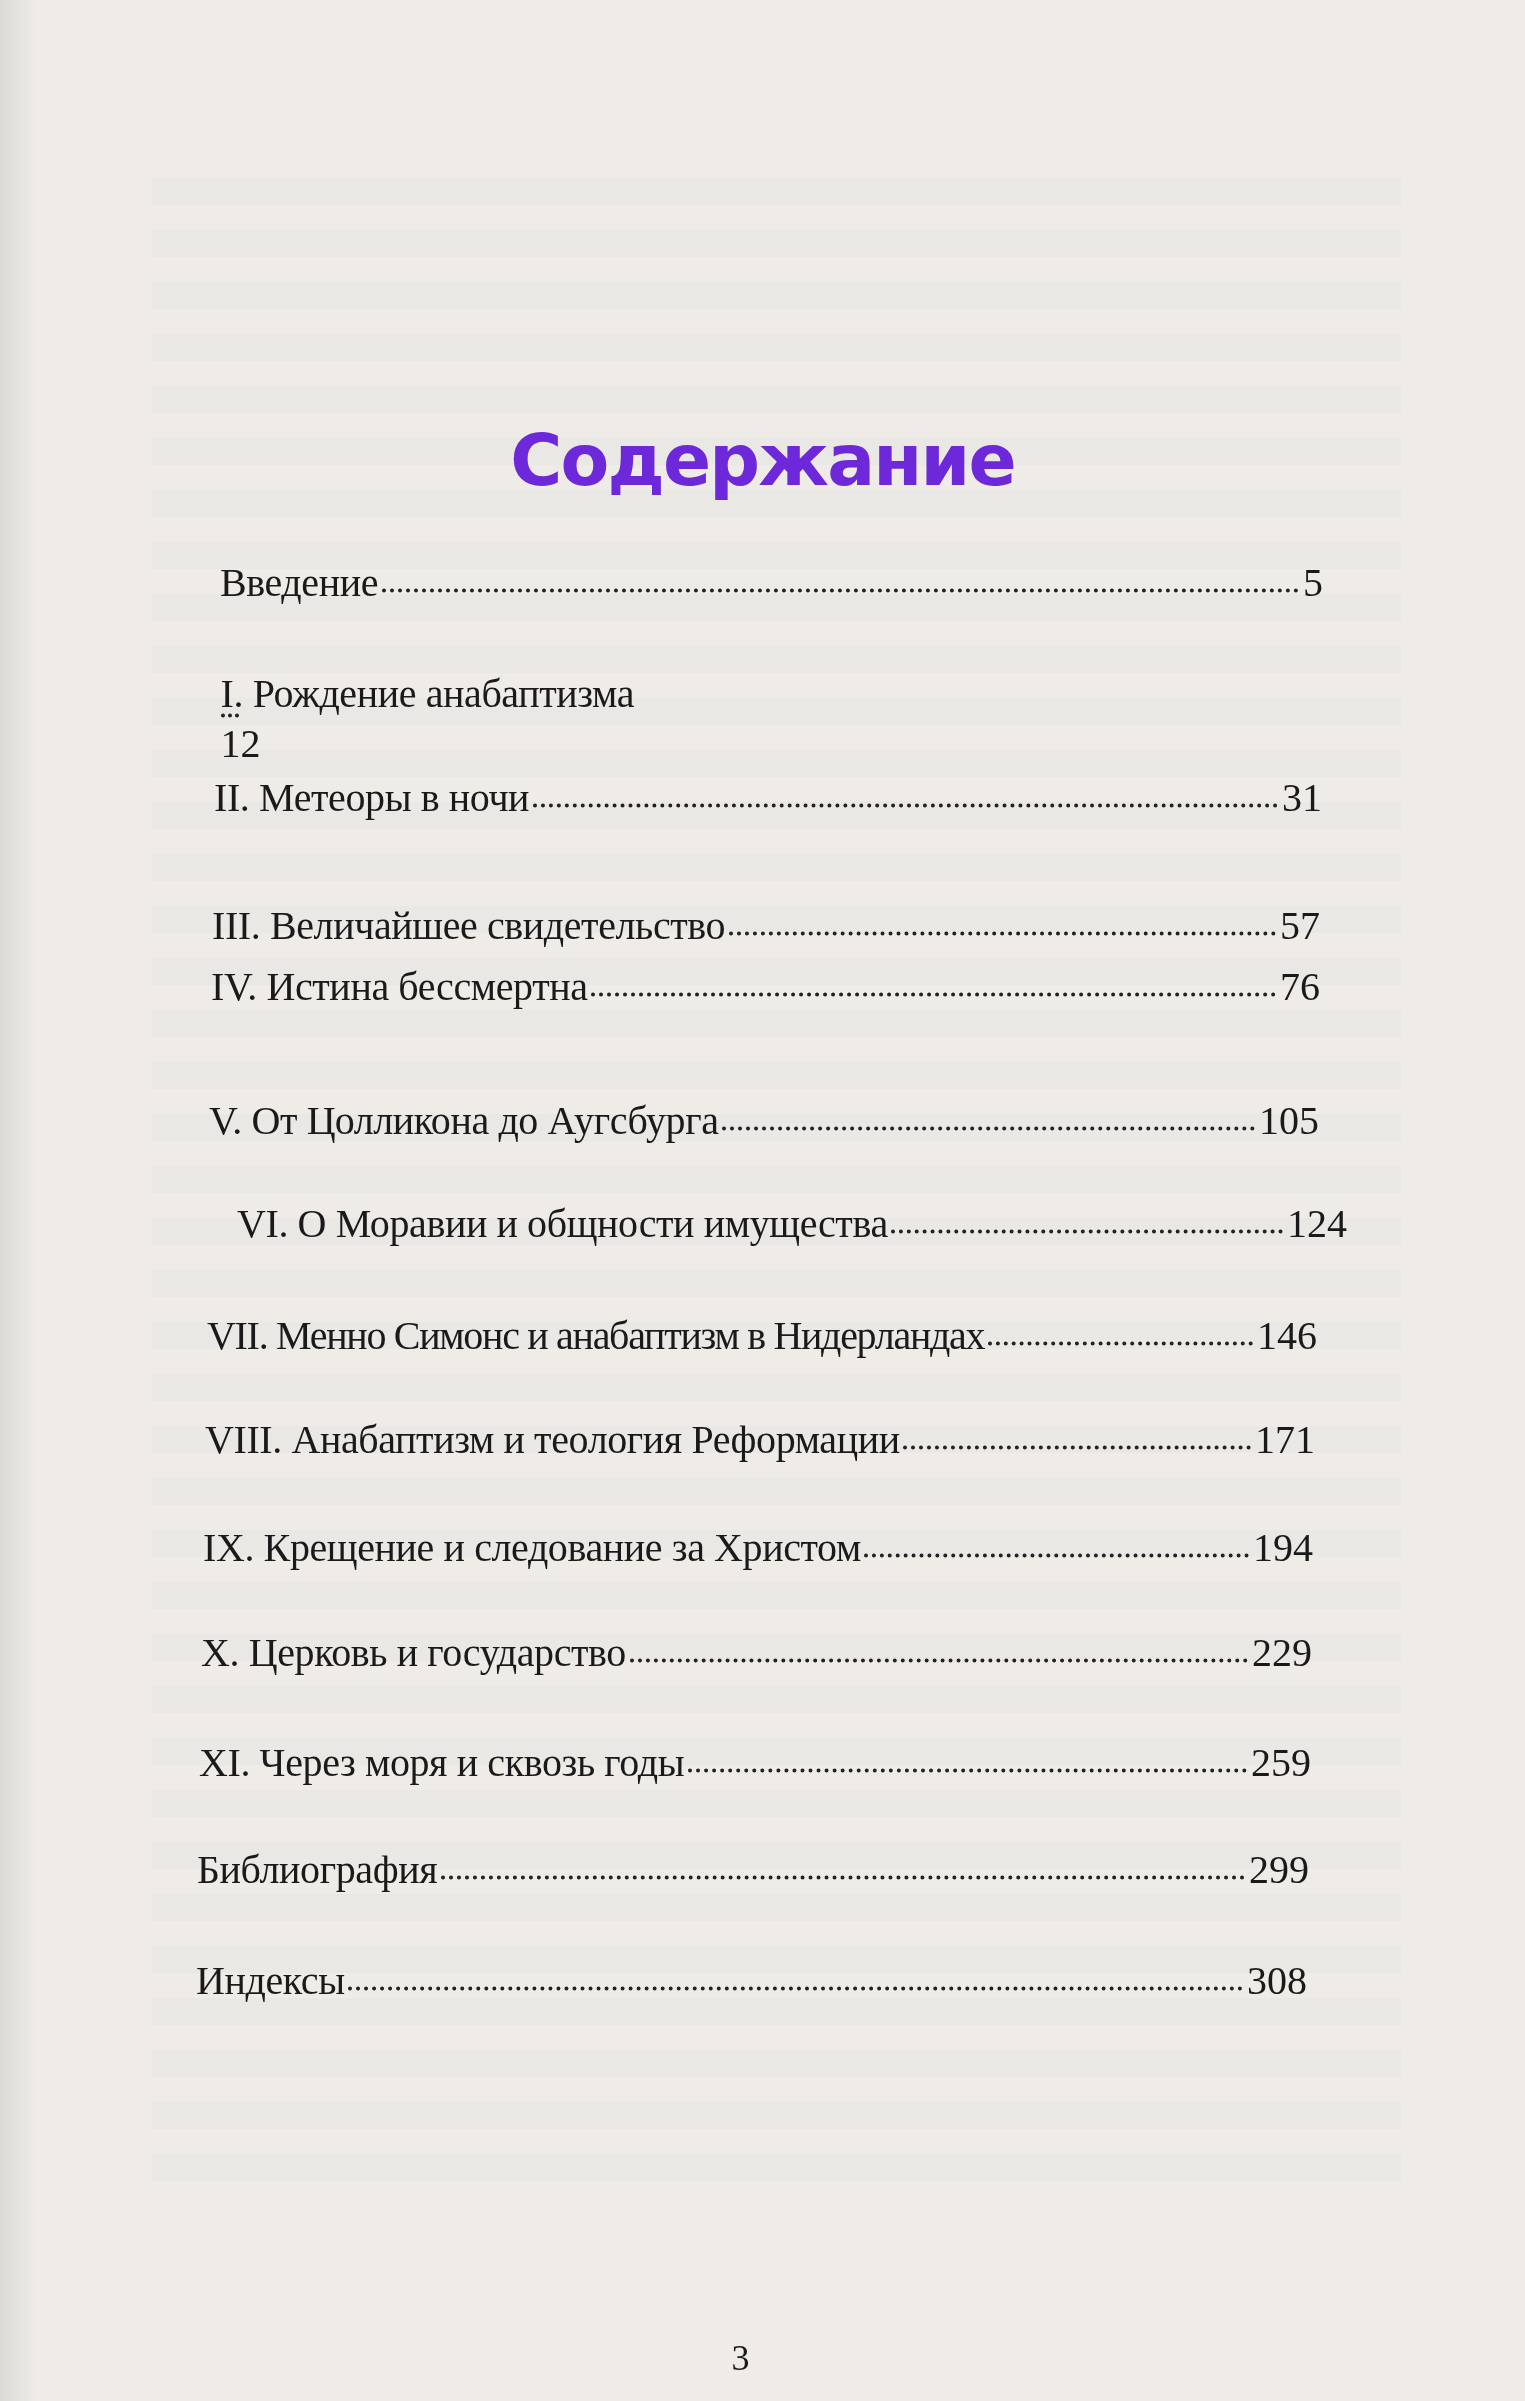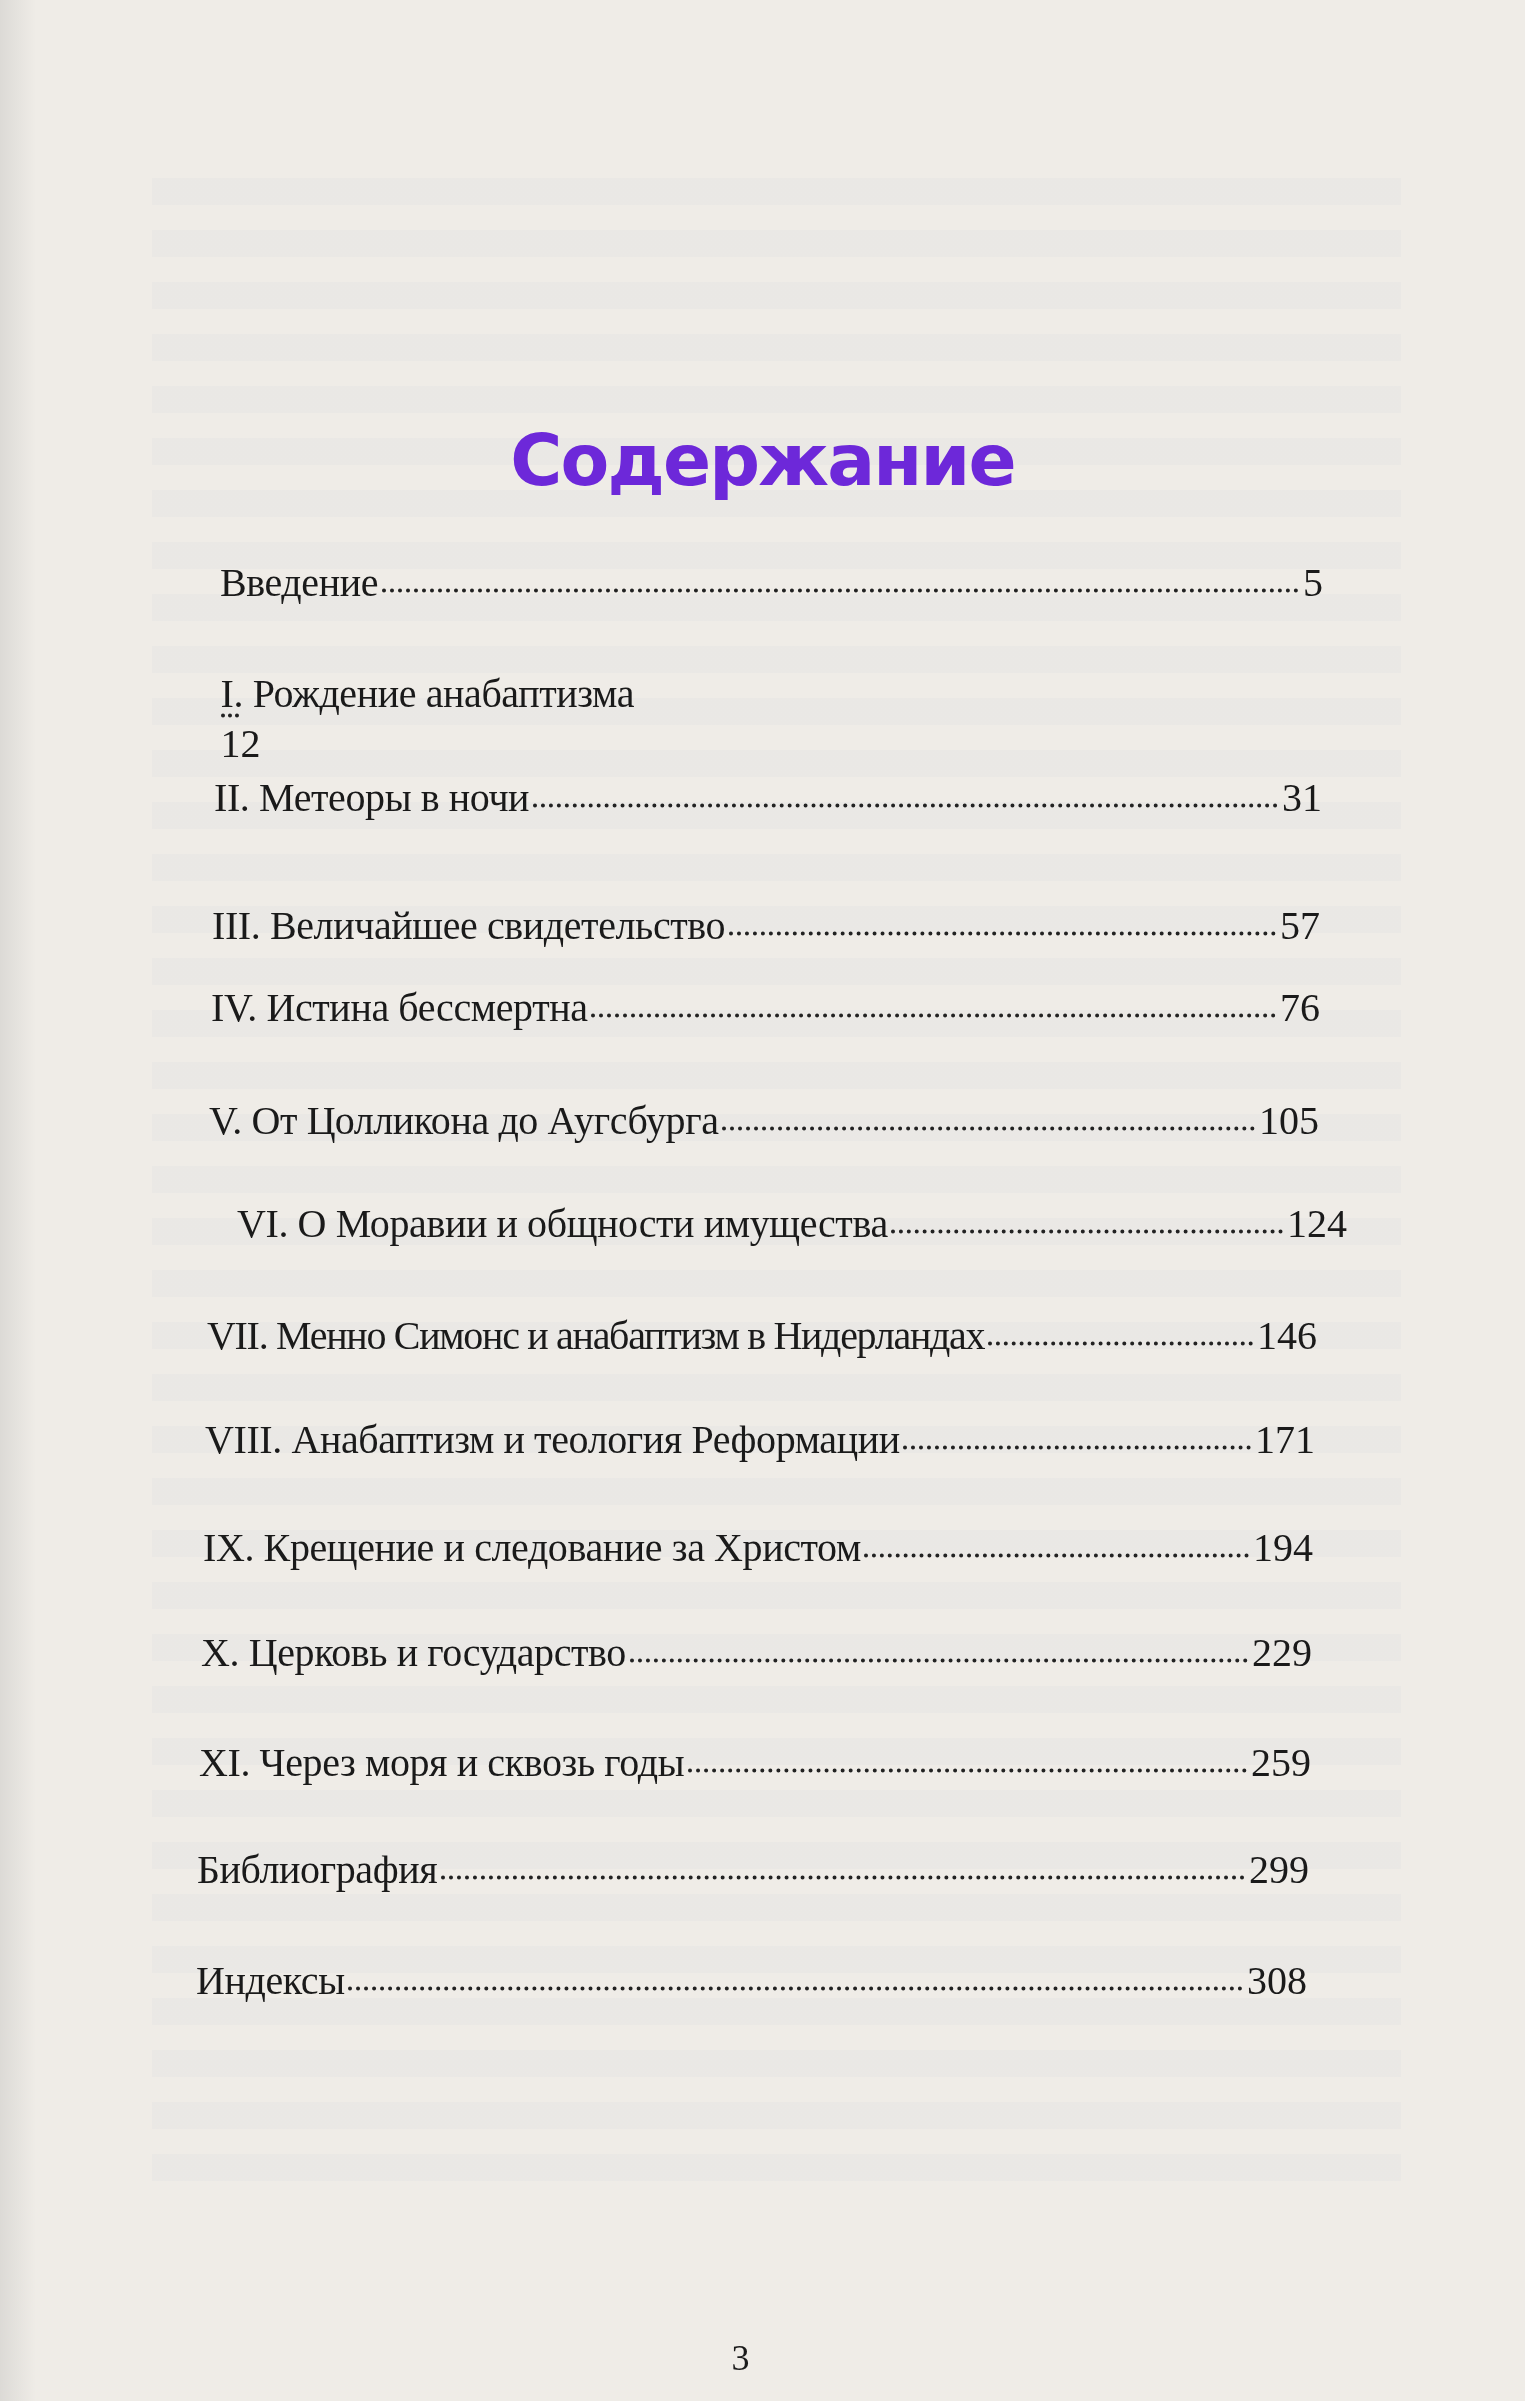"IV. Истина бессмертна" div.toc-row { top: 985px -> 964px }
